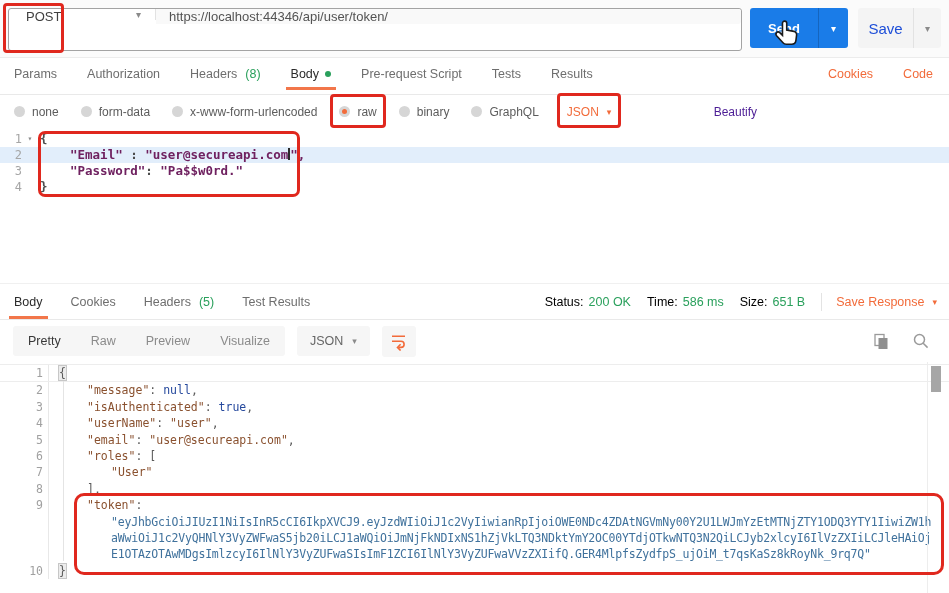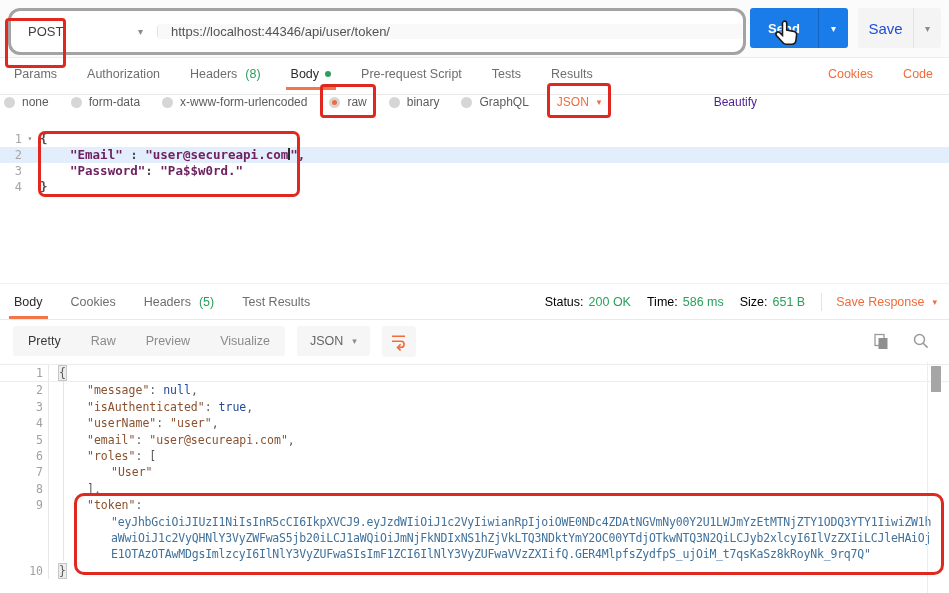"POST" .composite { align-items: center -> flex-start; border: 3px solid #a3a3a3 -> 1px solid #a3a3a3; border-radius: 12px -> 3px }
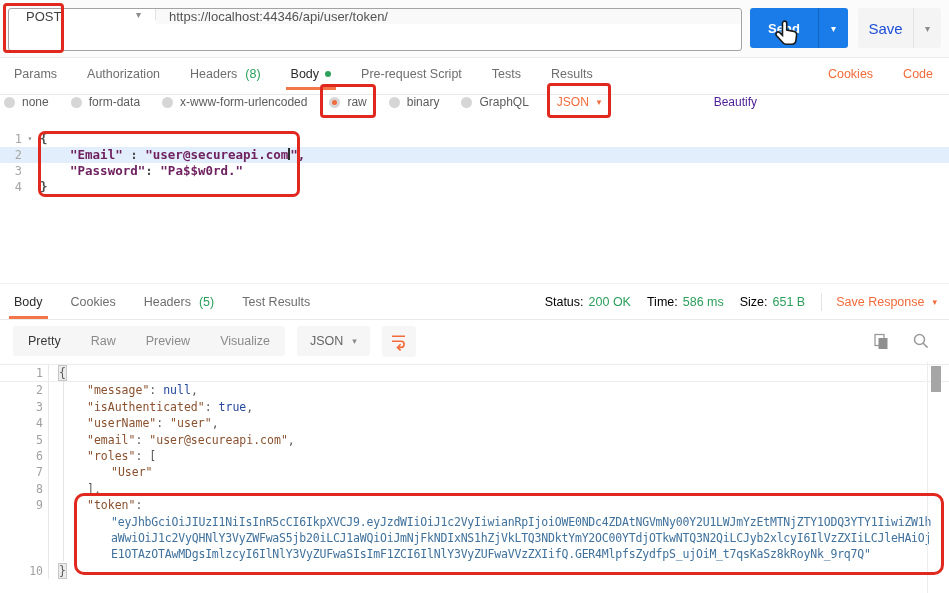"none" .body-row { align-items: flex-start -> center; padding-left: 4px -> 14px }
